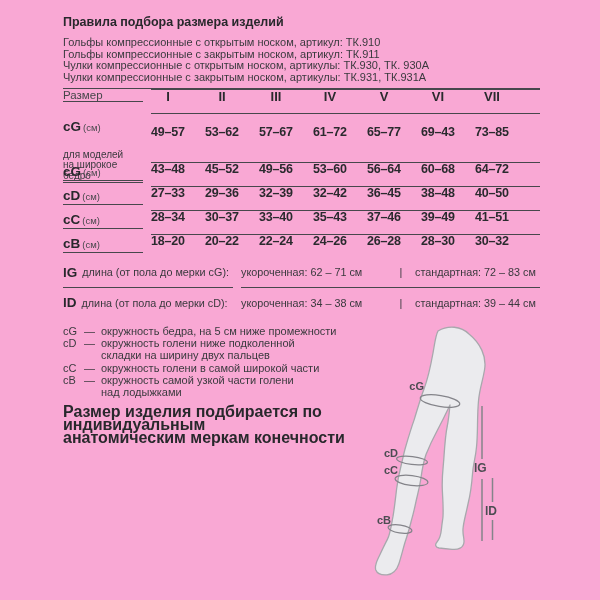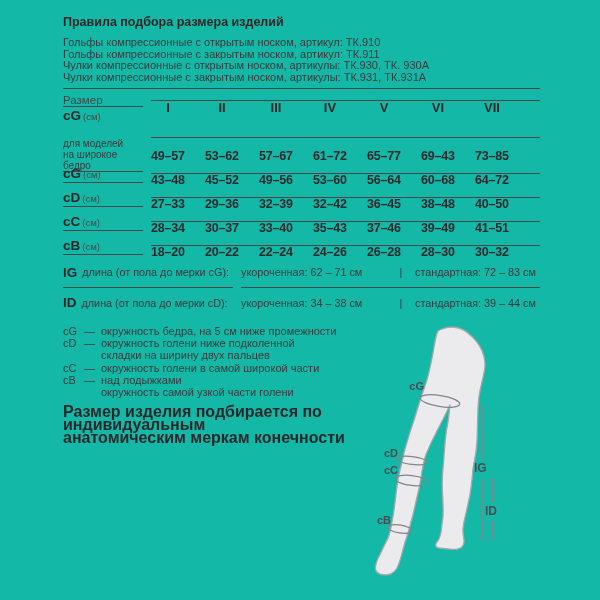"Правила подбора размера изделий" .page { background: #14b8a6 -> #f9a8d4 }
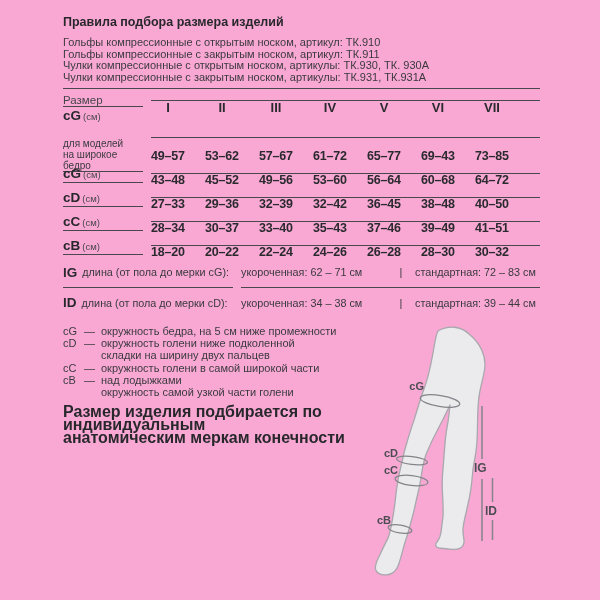"Размер" .trow { align-items: center -> flex-start }
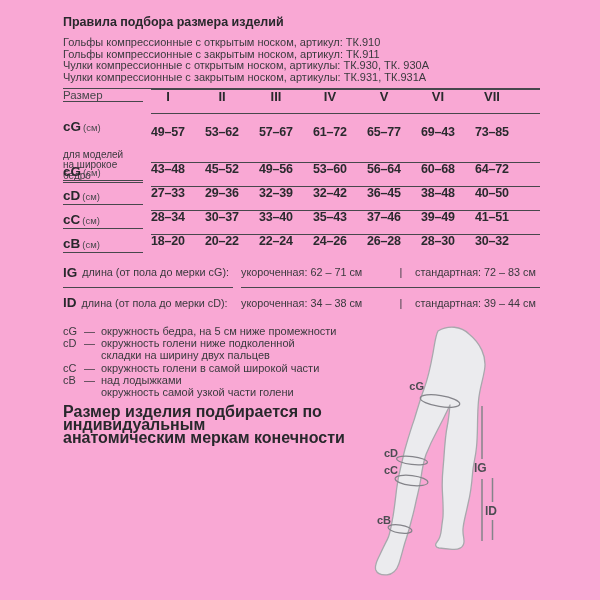"над лодыжками" div.nline { order: before "окружность самой узкой части голени" -> after "окружность самой узкой части голени" }
